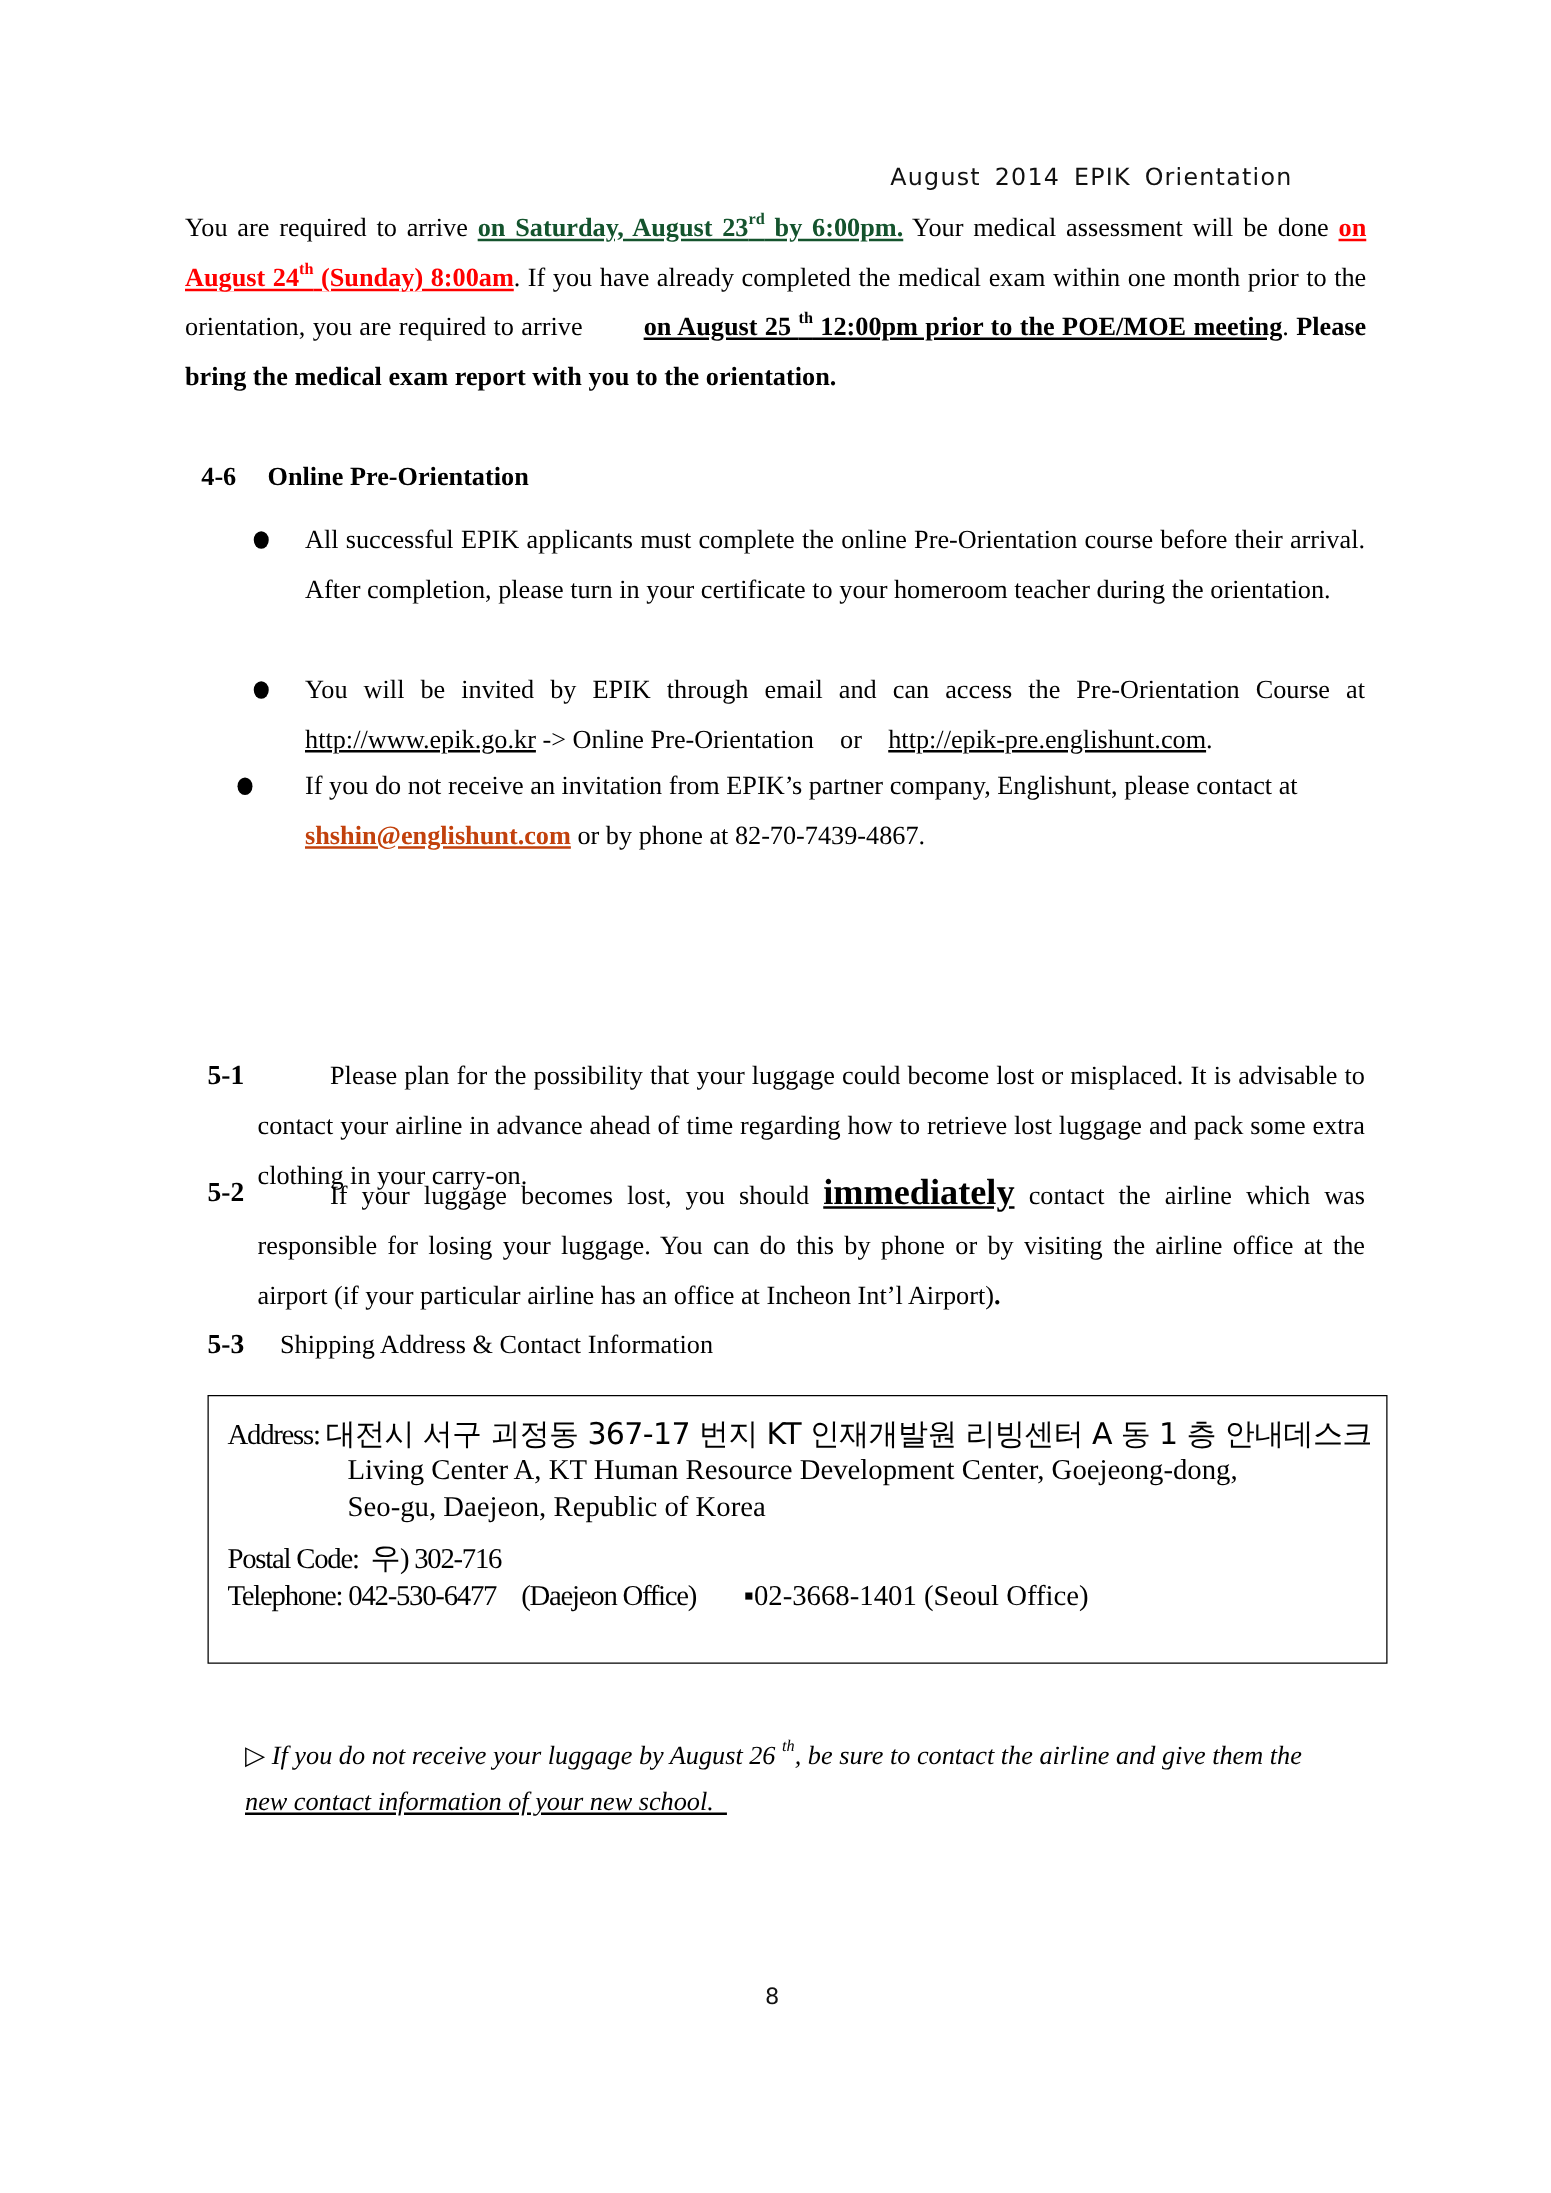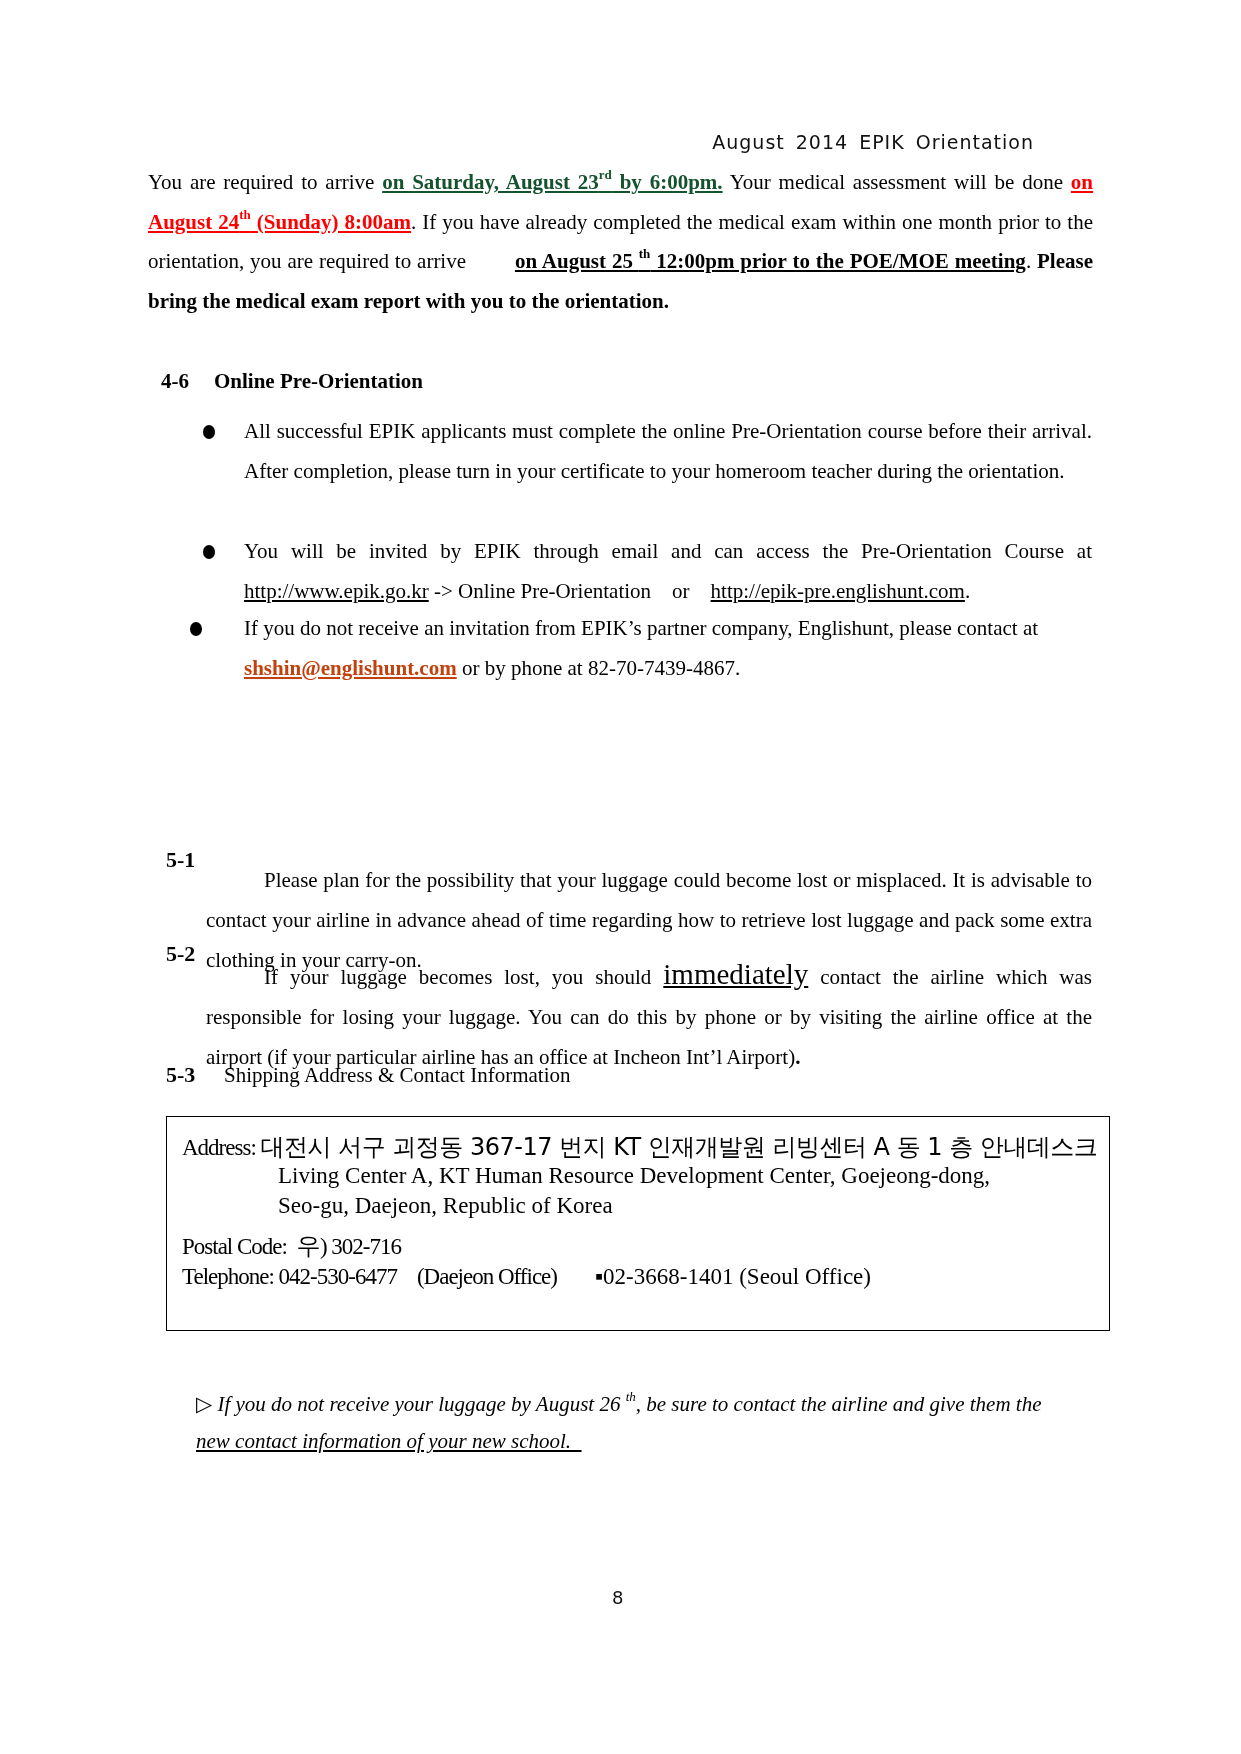"Please plan for the possibility" .item .cont { margin-top: 20px -> none }
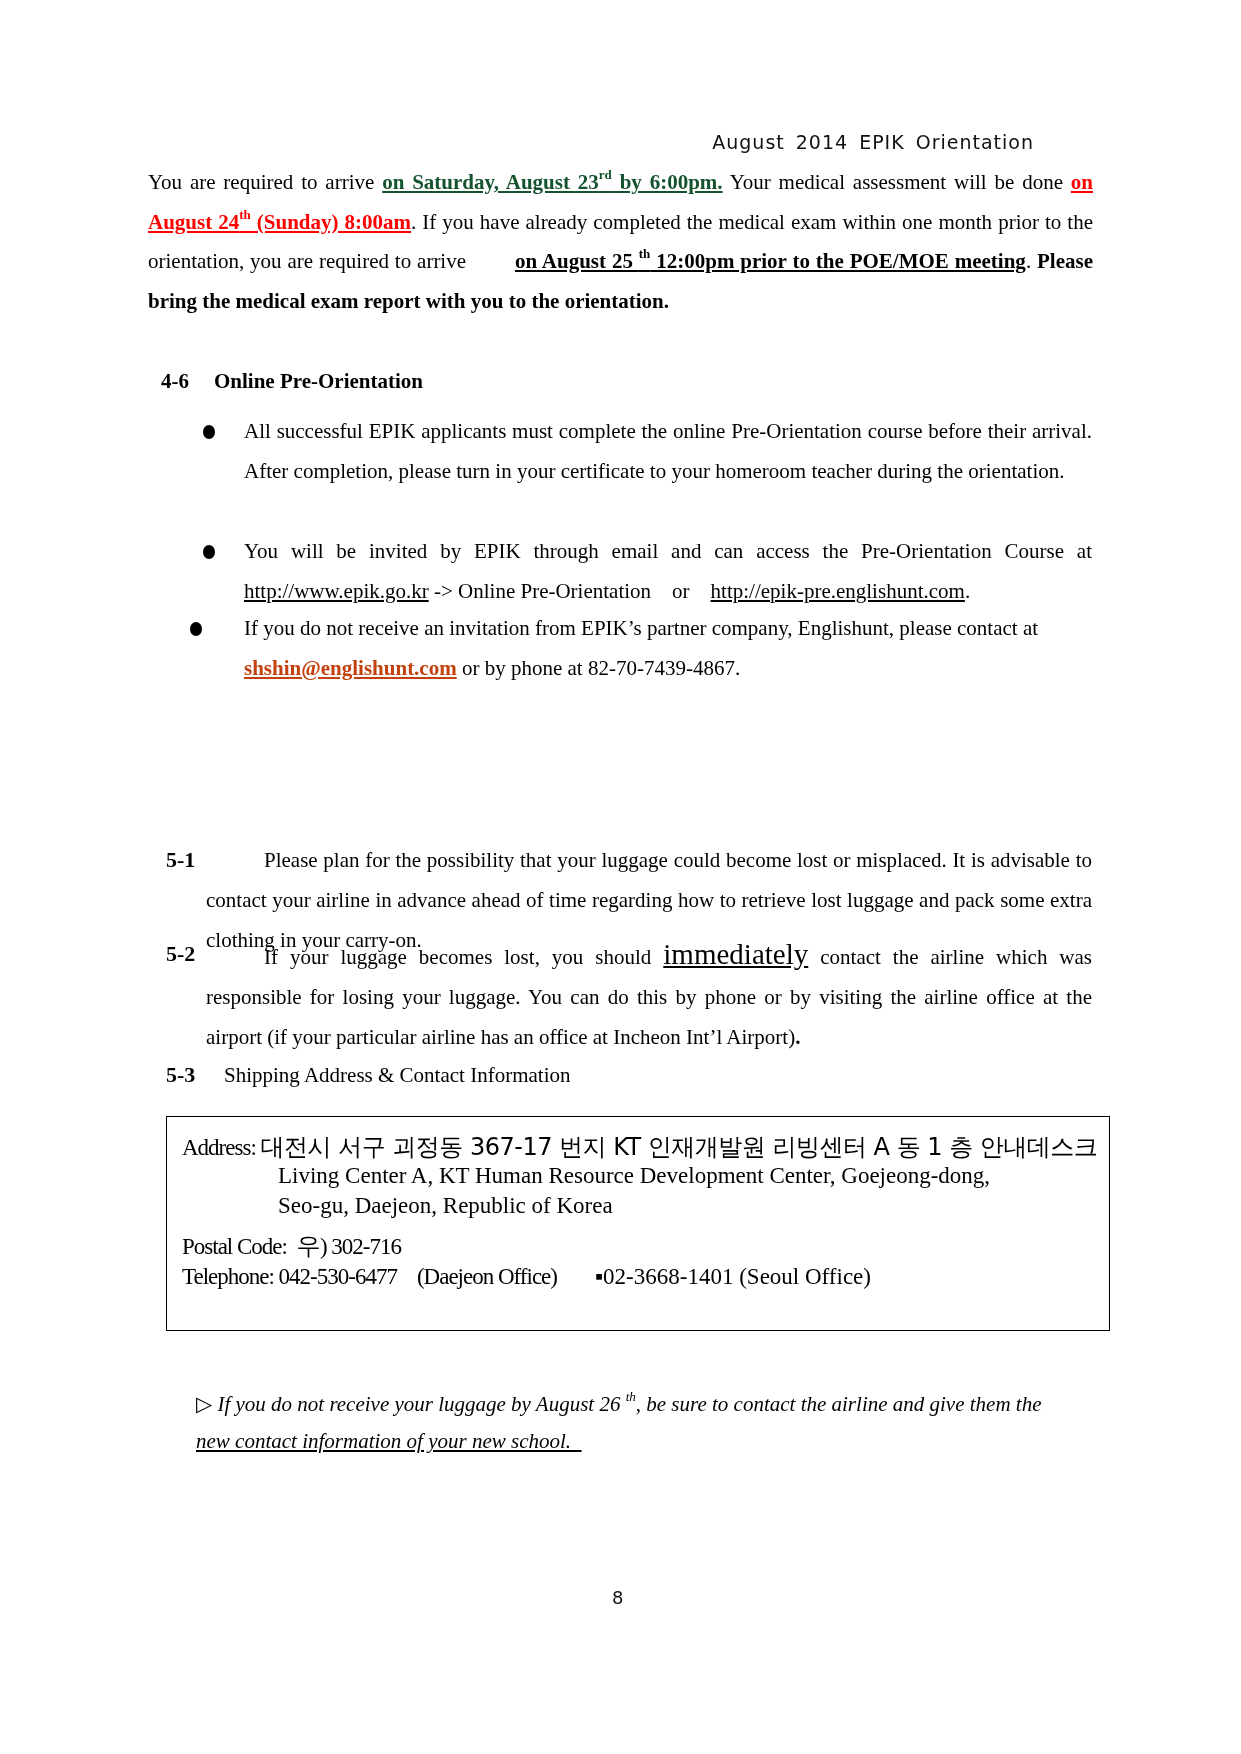"immediately" .imm { font-weight: normal -> bold }
